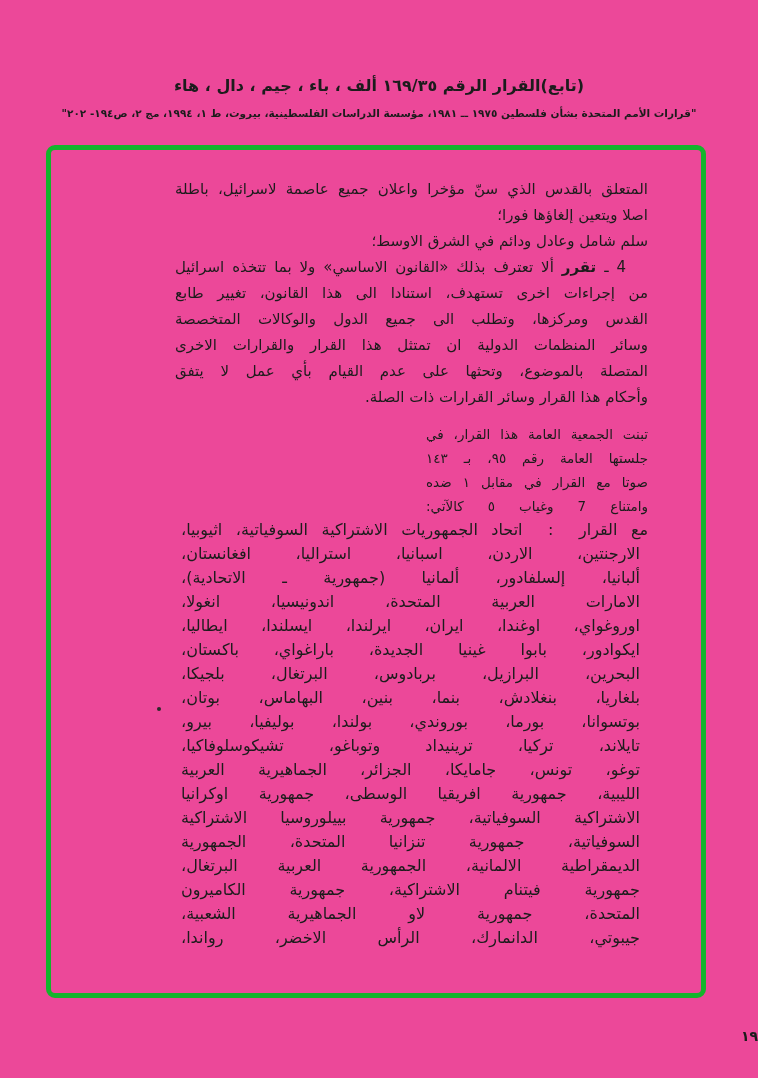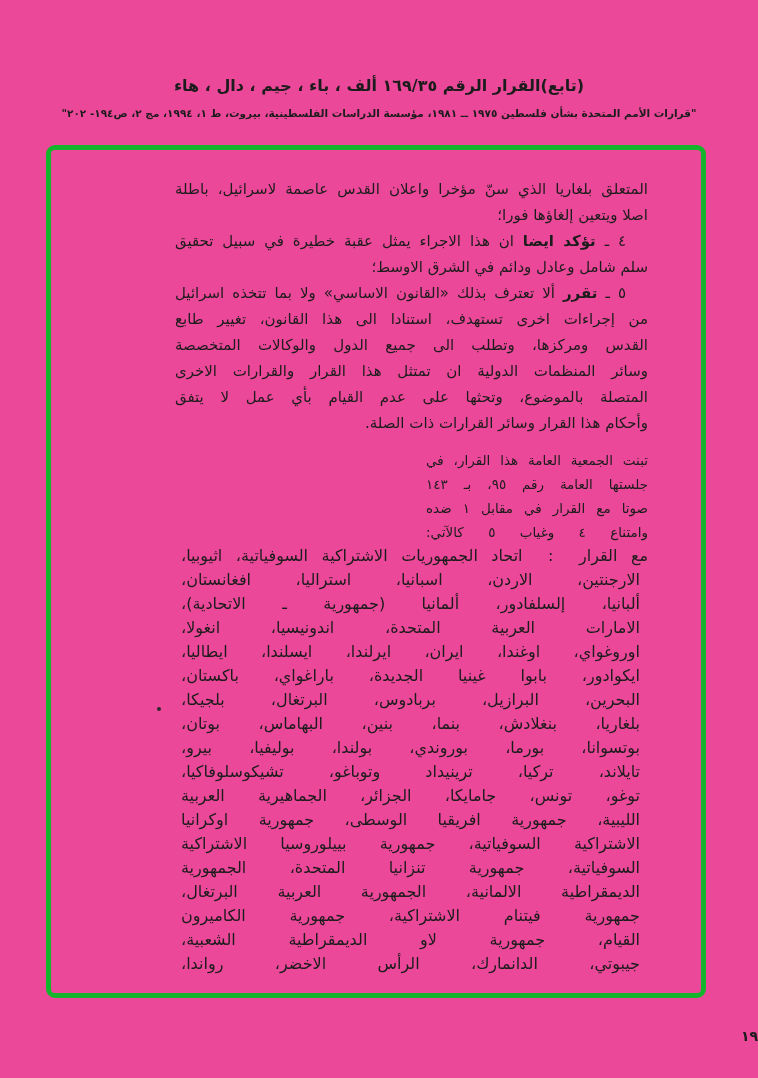"المتعلق بلغاريا الذي سنّ مؤخرا" div.jline { text: بلغاريا الذي سنّ مؤخرا واعلان القدس -> بالقدس الذي سنّ مؤخرا واعلان جميع }
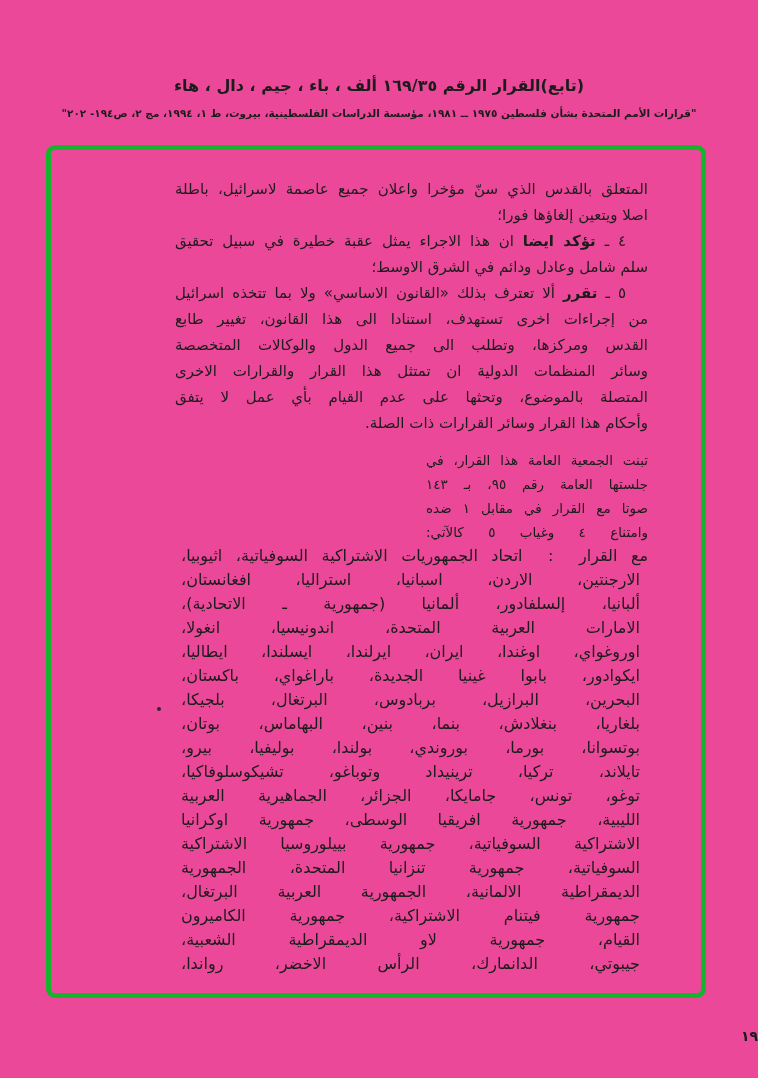"٤ ـ تؤكد ايضا ان" div.jline { html: <div> <span>٤ ـ</span> <span>تؤكد ايضا</span> <span>ان هذا الاجراء يمثل عقبة خطيرة في سبيل تحقيق</span> </div> -> none }
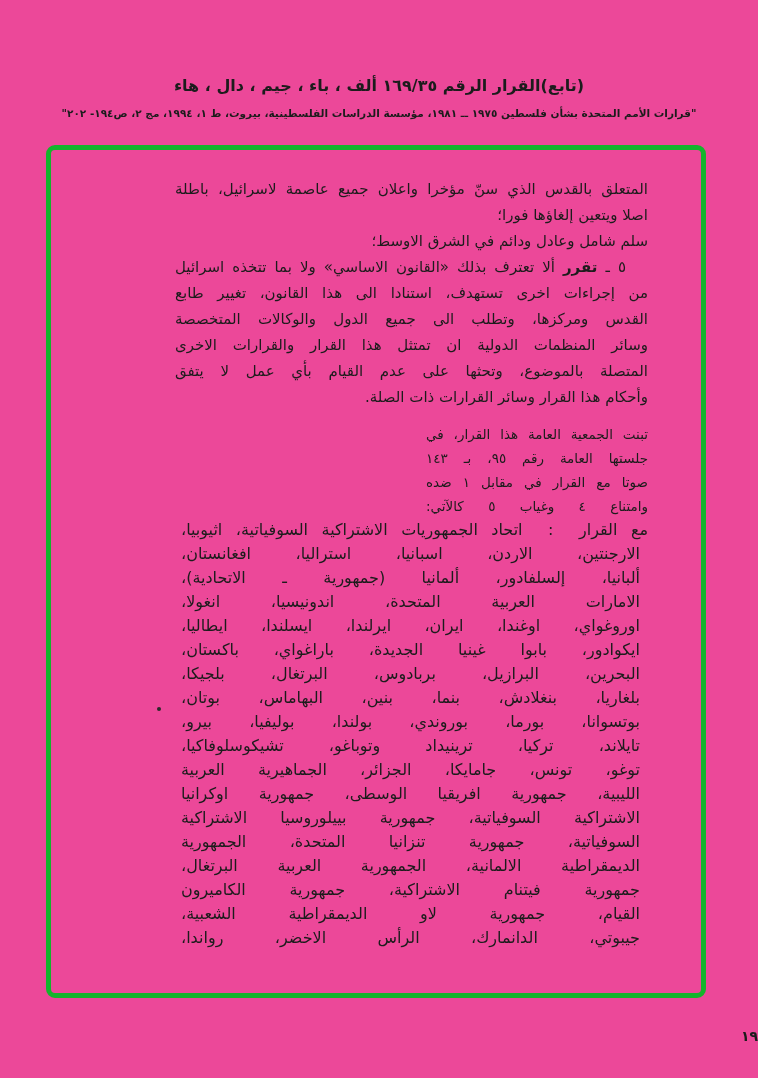"٥ ـ" span { text: ٥ -> 4 }
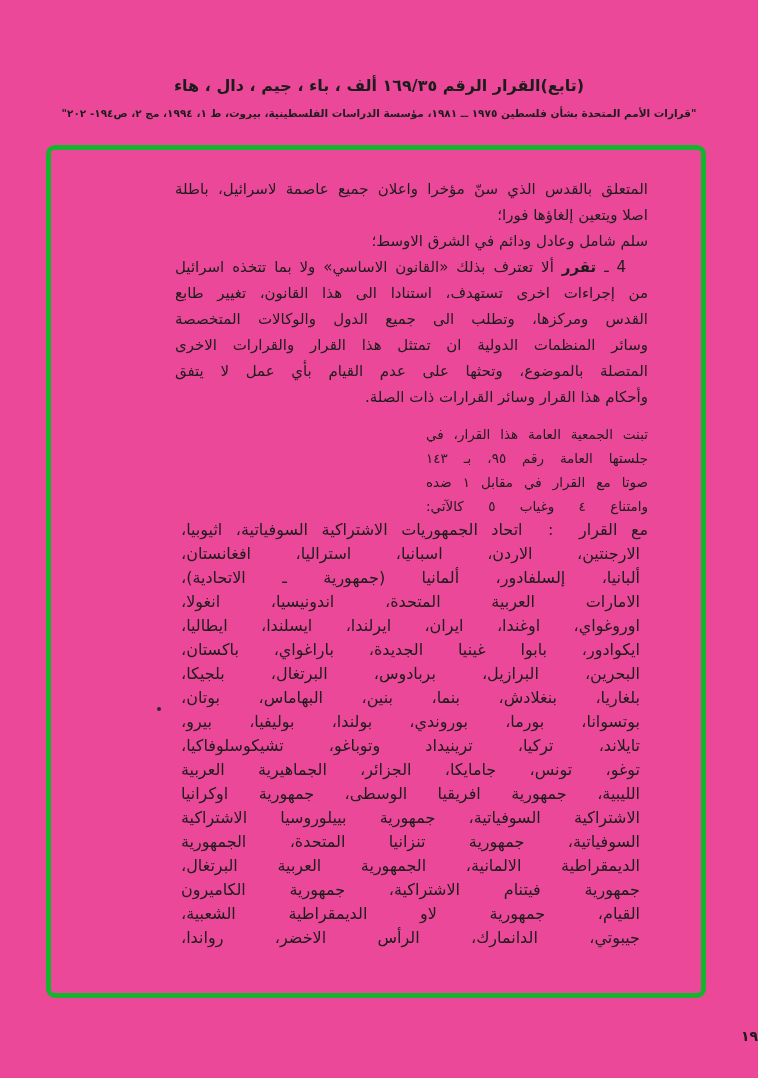"وامتناع ٤ وغياب ٥ كالآتي:" div.jline { text: ٤ -> 7 }
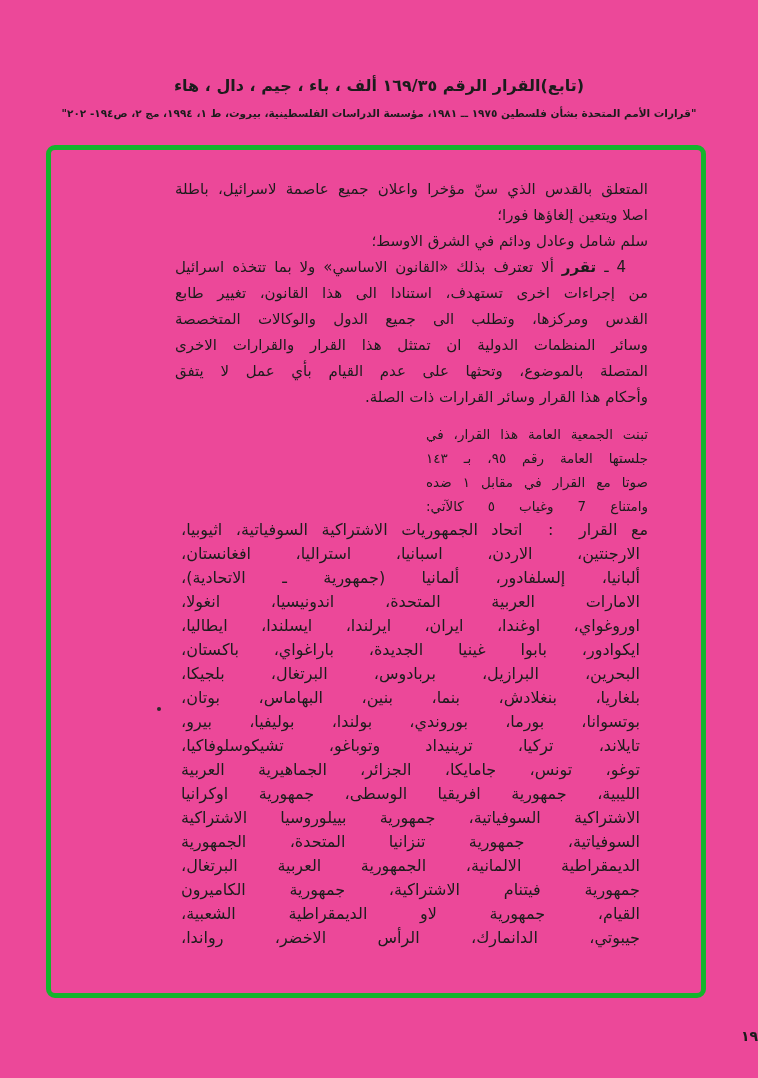"القيام، جمهورية لاو الديمقراطية الشعبية،" div.vote-cont { text: القيام، جمهورية لاو الديمقراطية -> المتحدة، جمهورية لاو الجماهيرية }
